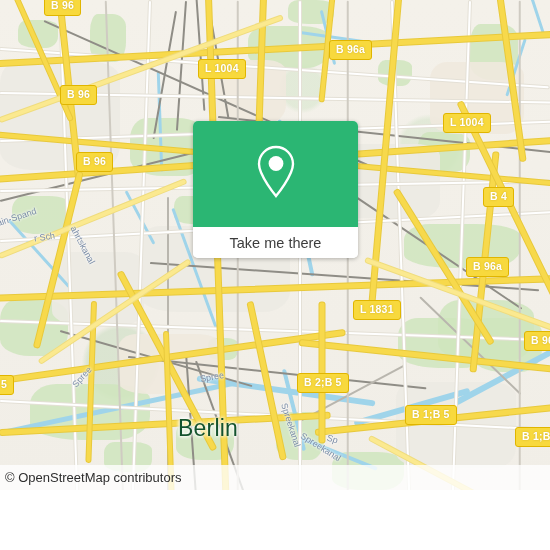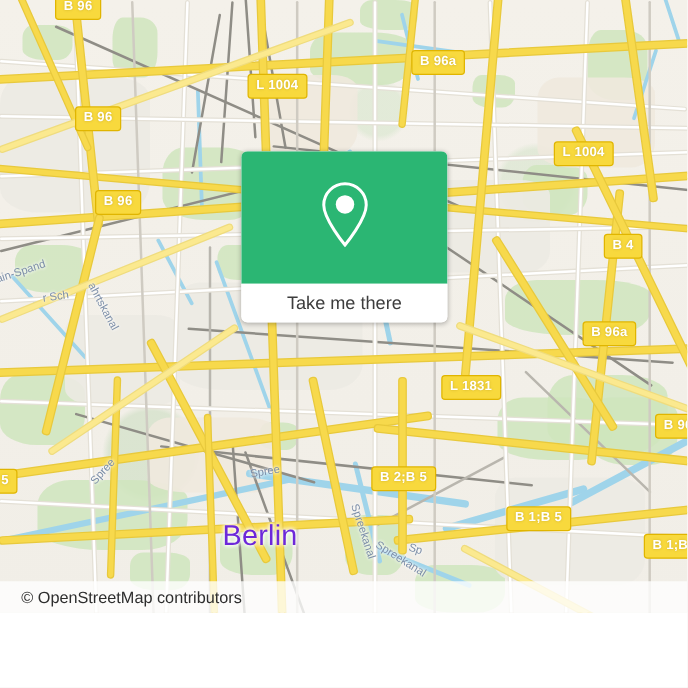"Berlin" .city { color: #6d28d9 -> #14532d }
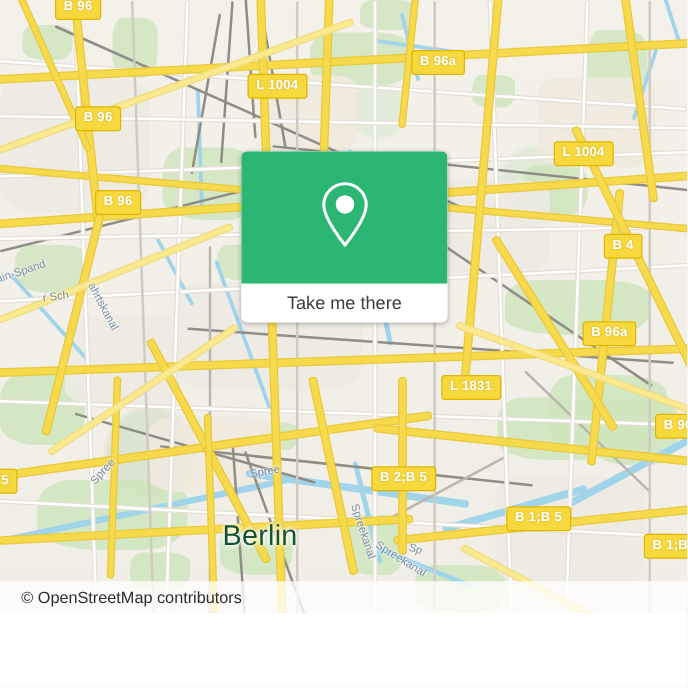"© OpenStreetMap contributors" .attrib span { padding-left: 17px -> 5px }
